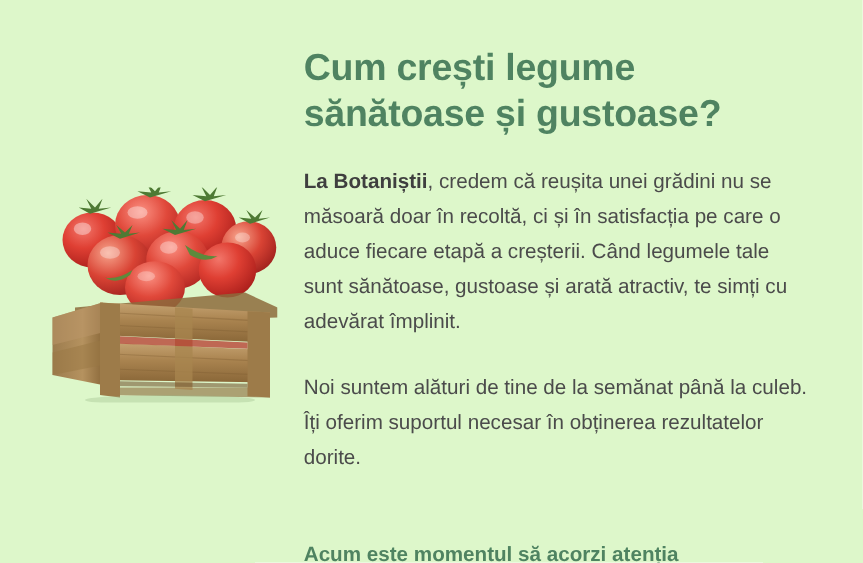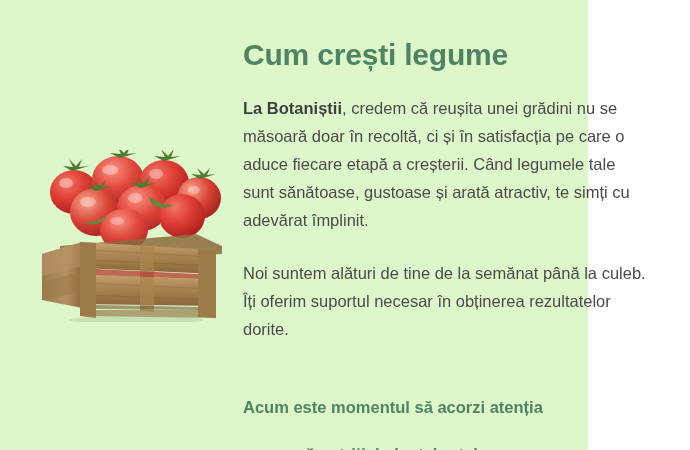"Cum crești legume" .banner { width: 588px -> 690px }
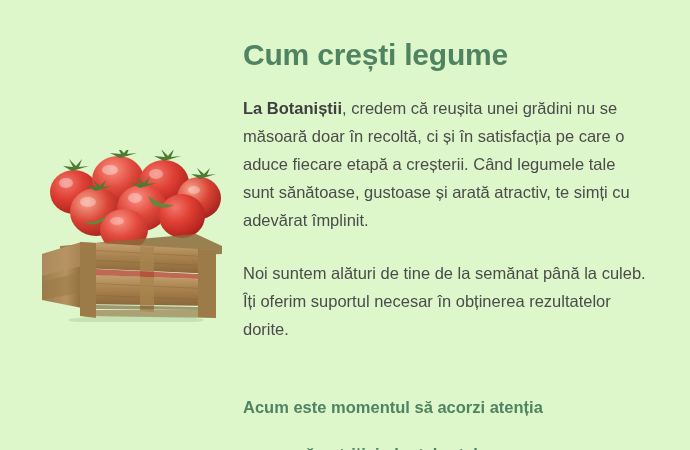"sănătoase și gustoase?" span.hl-line { html: none -> <span>sănătoase și gustoase?</span> }
